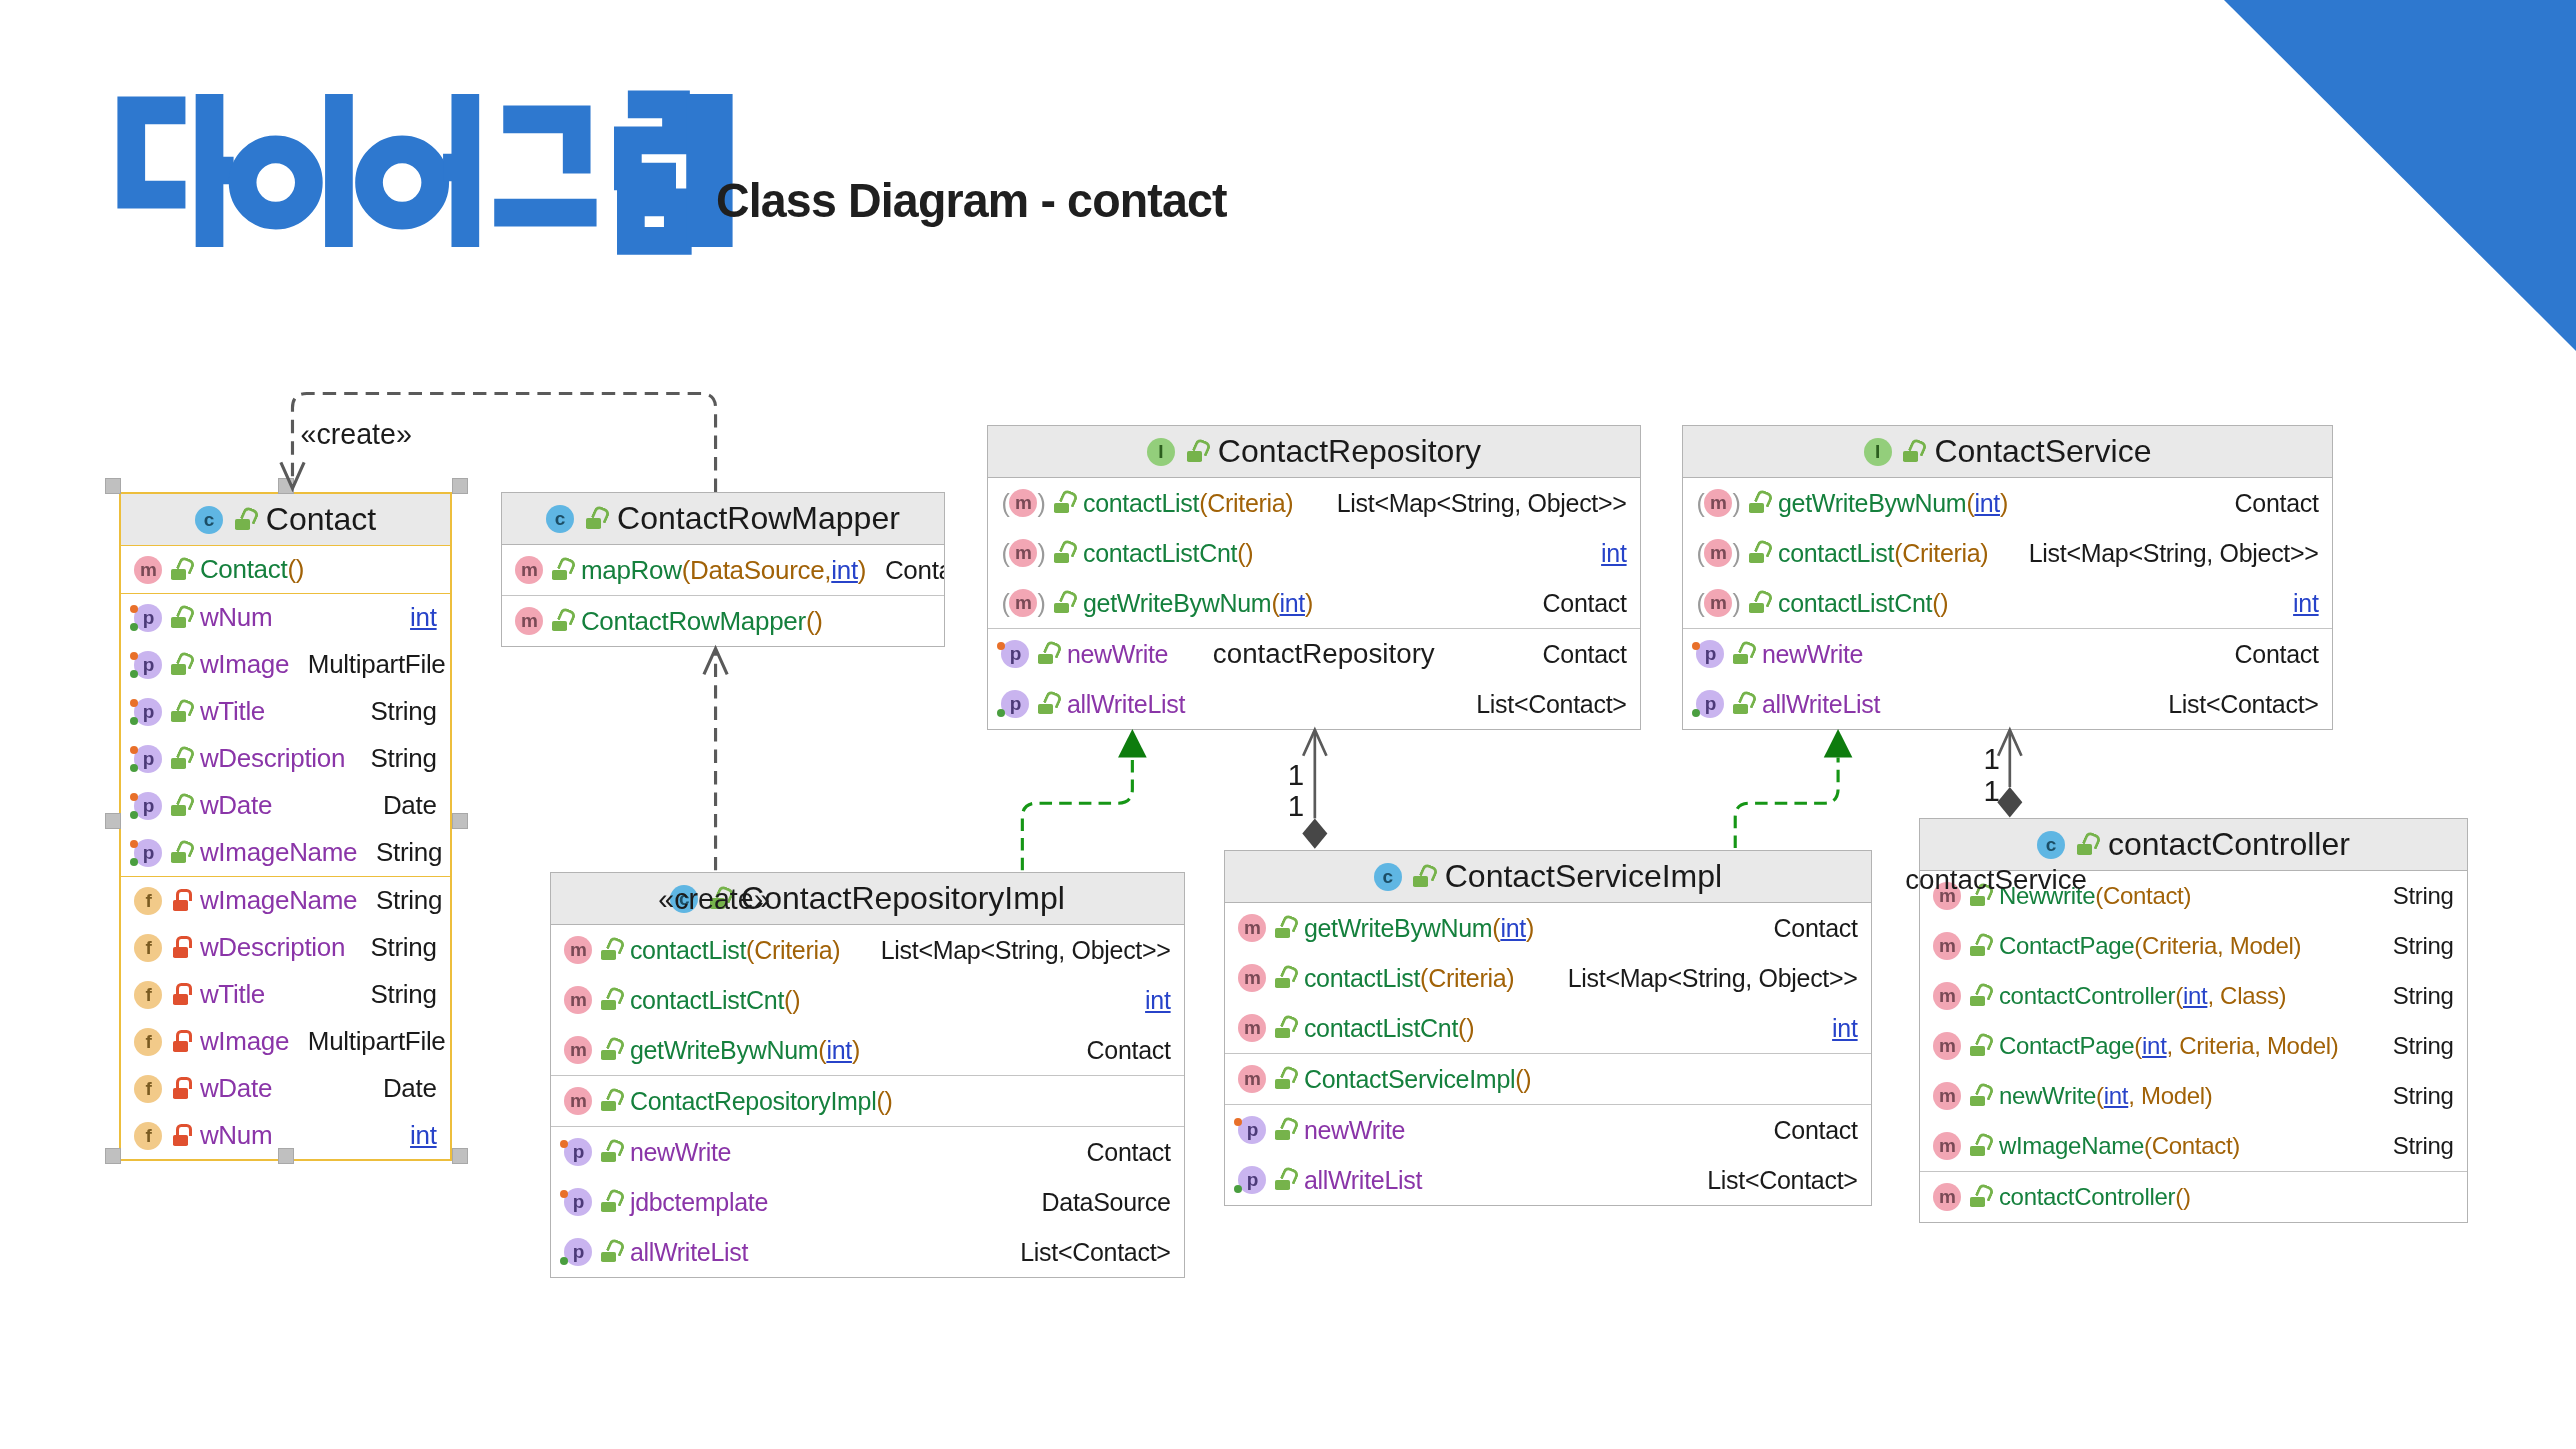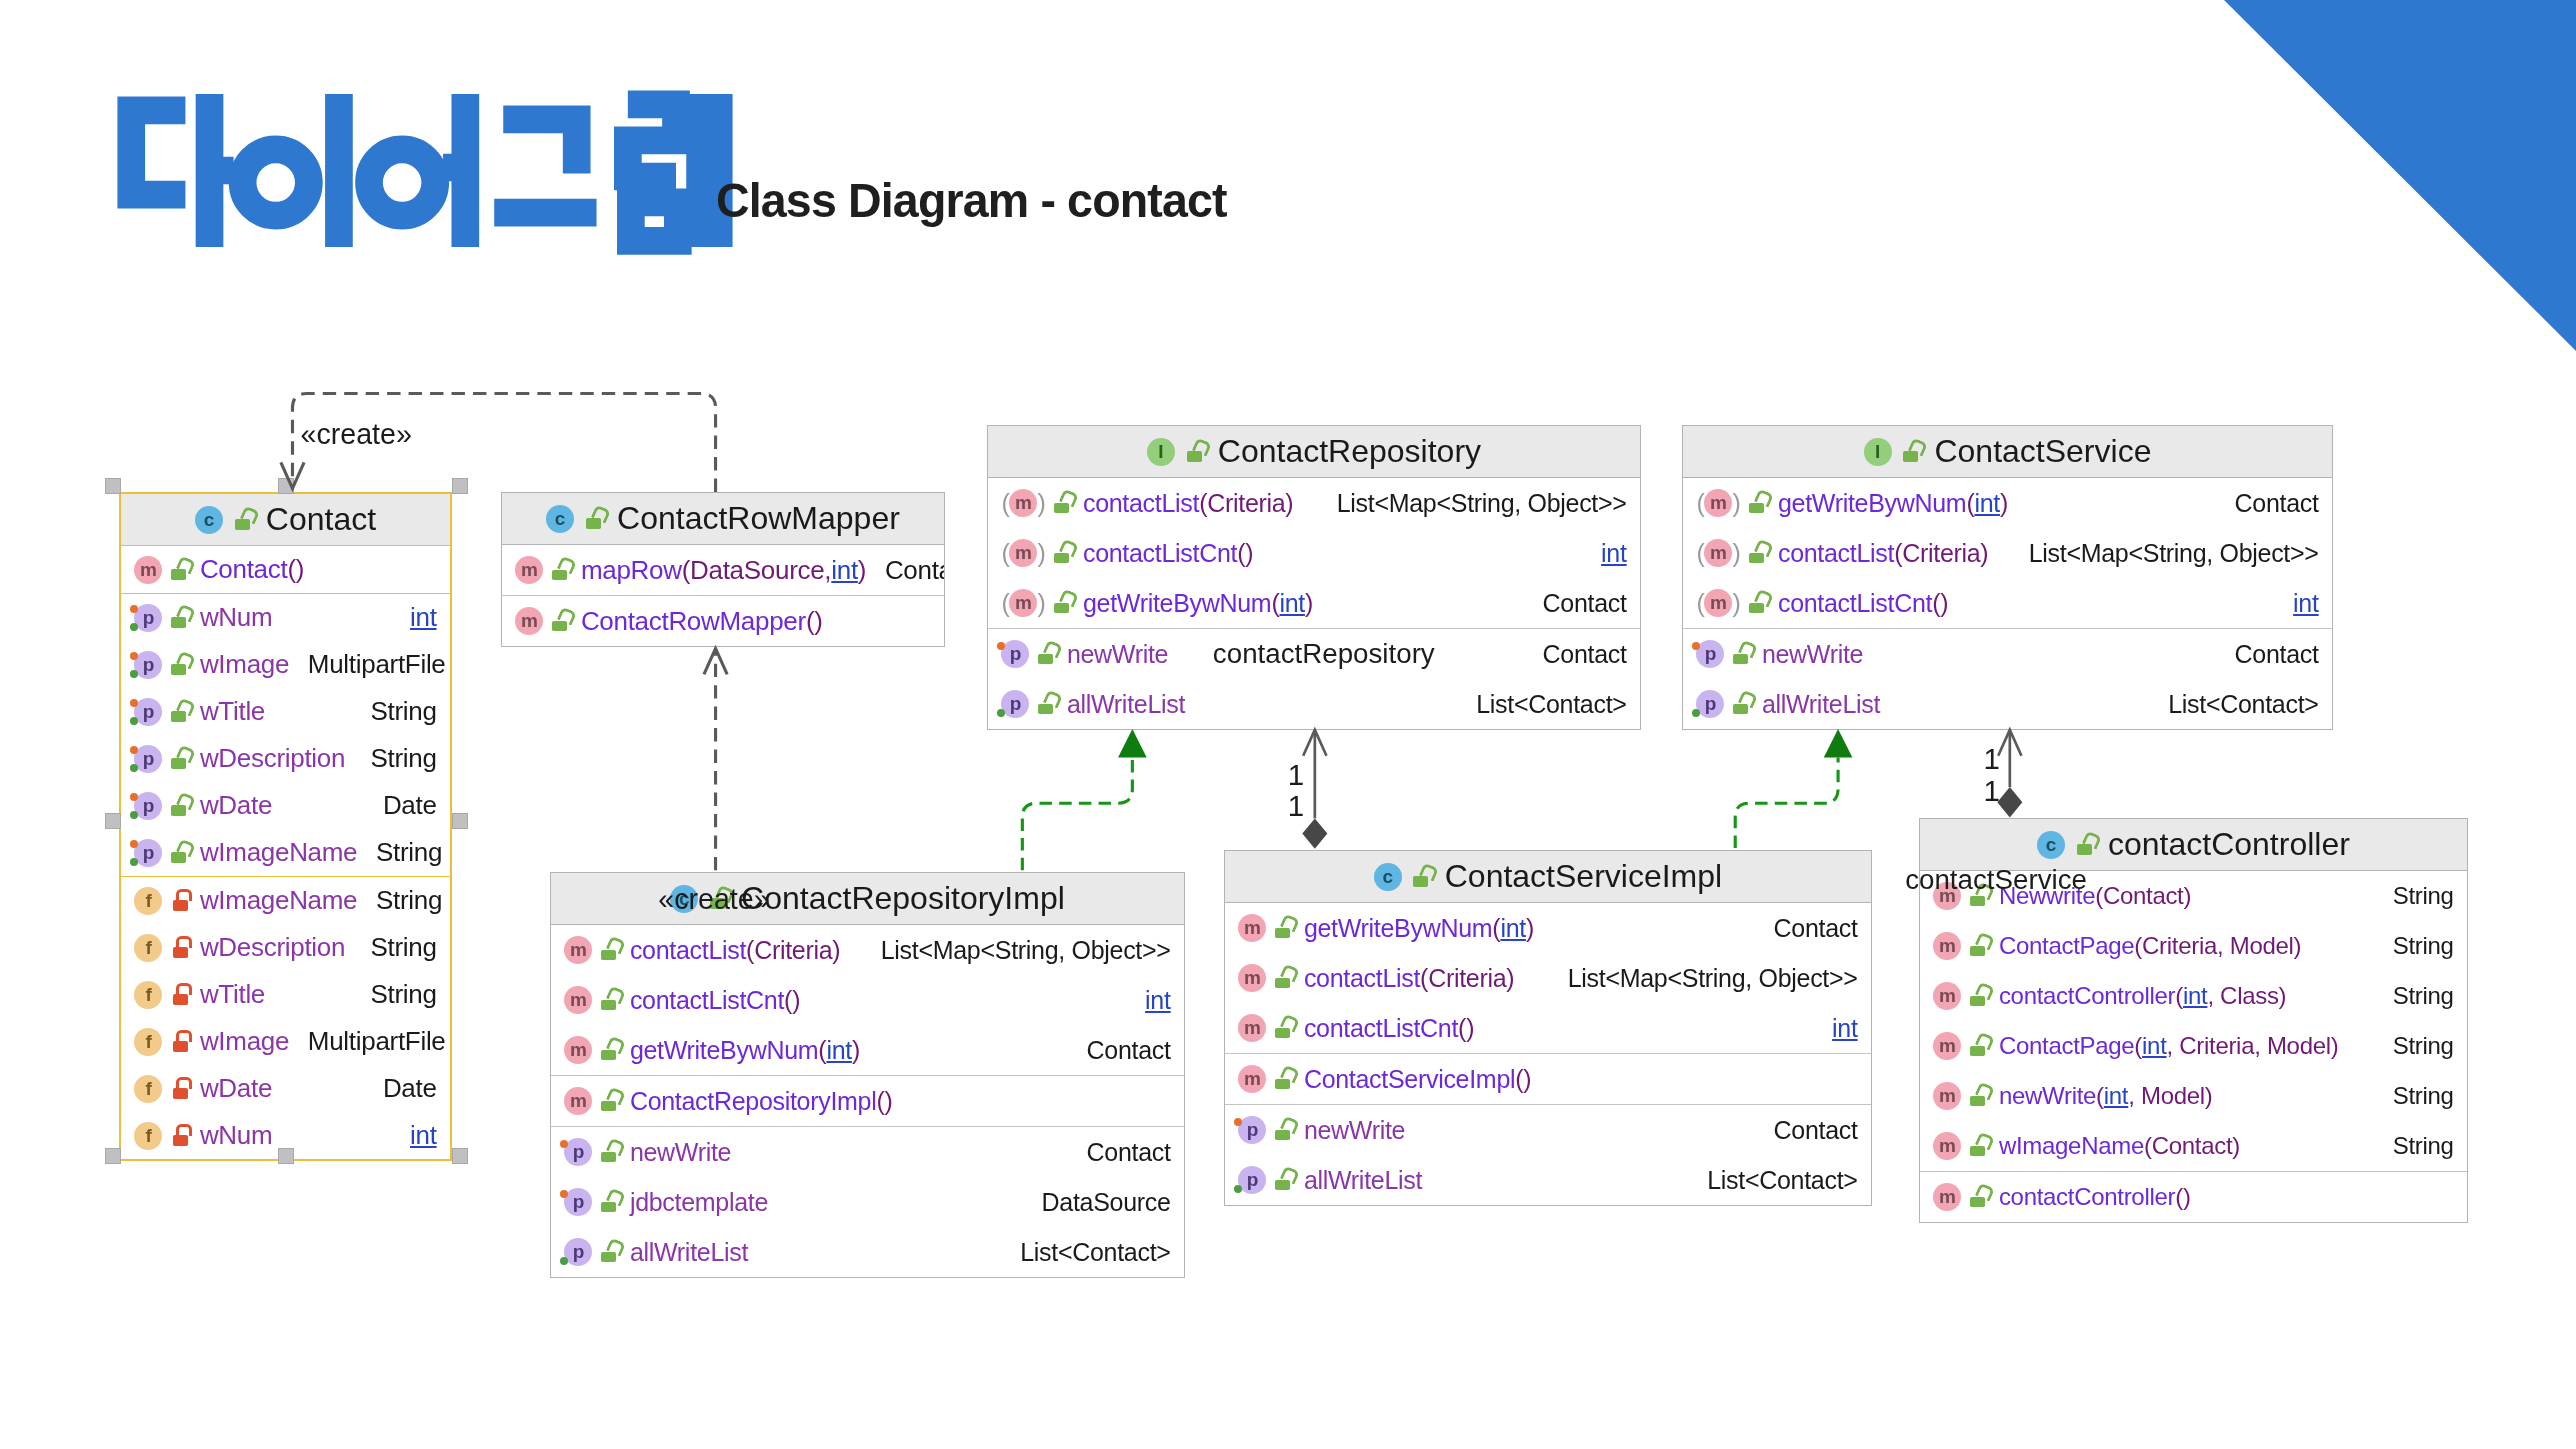"contactList" .mname { color: #6d28d9 -> #15803d }
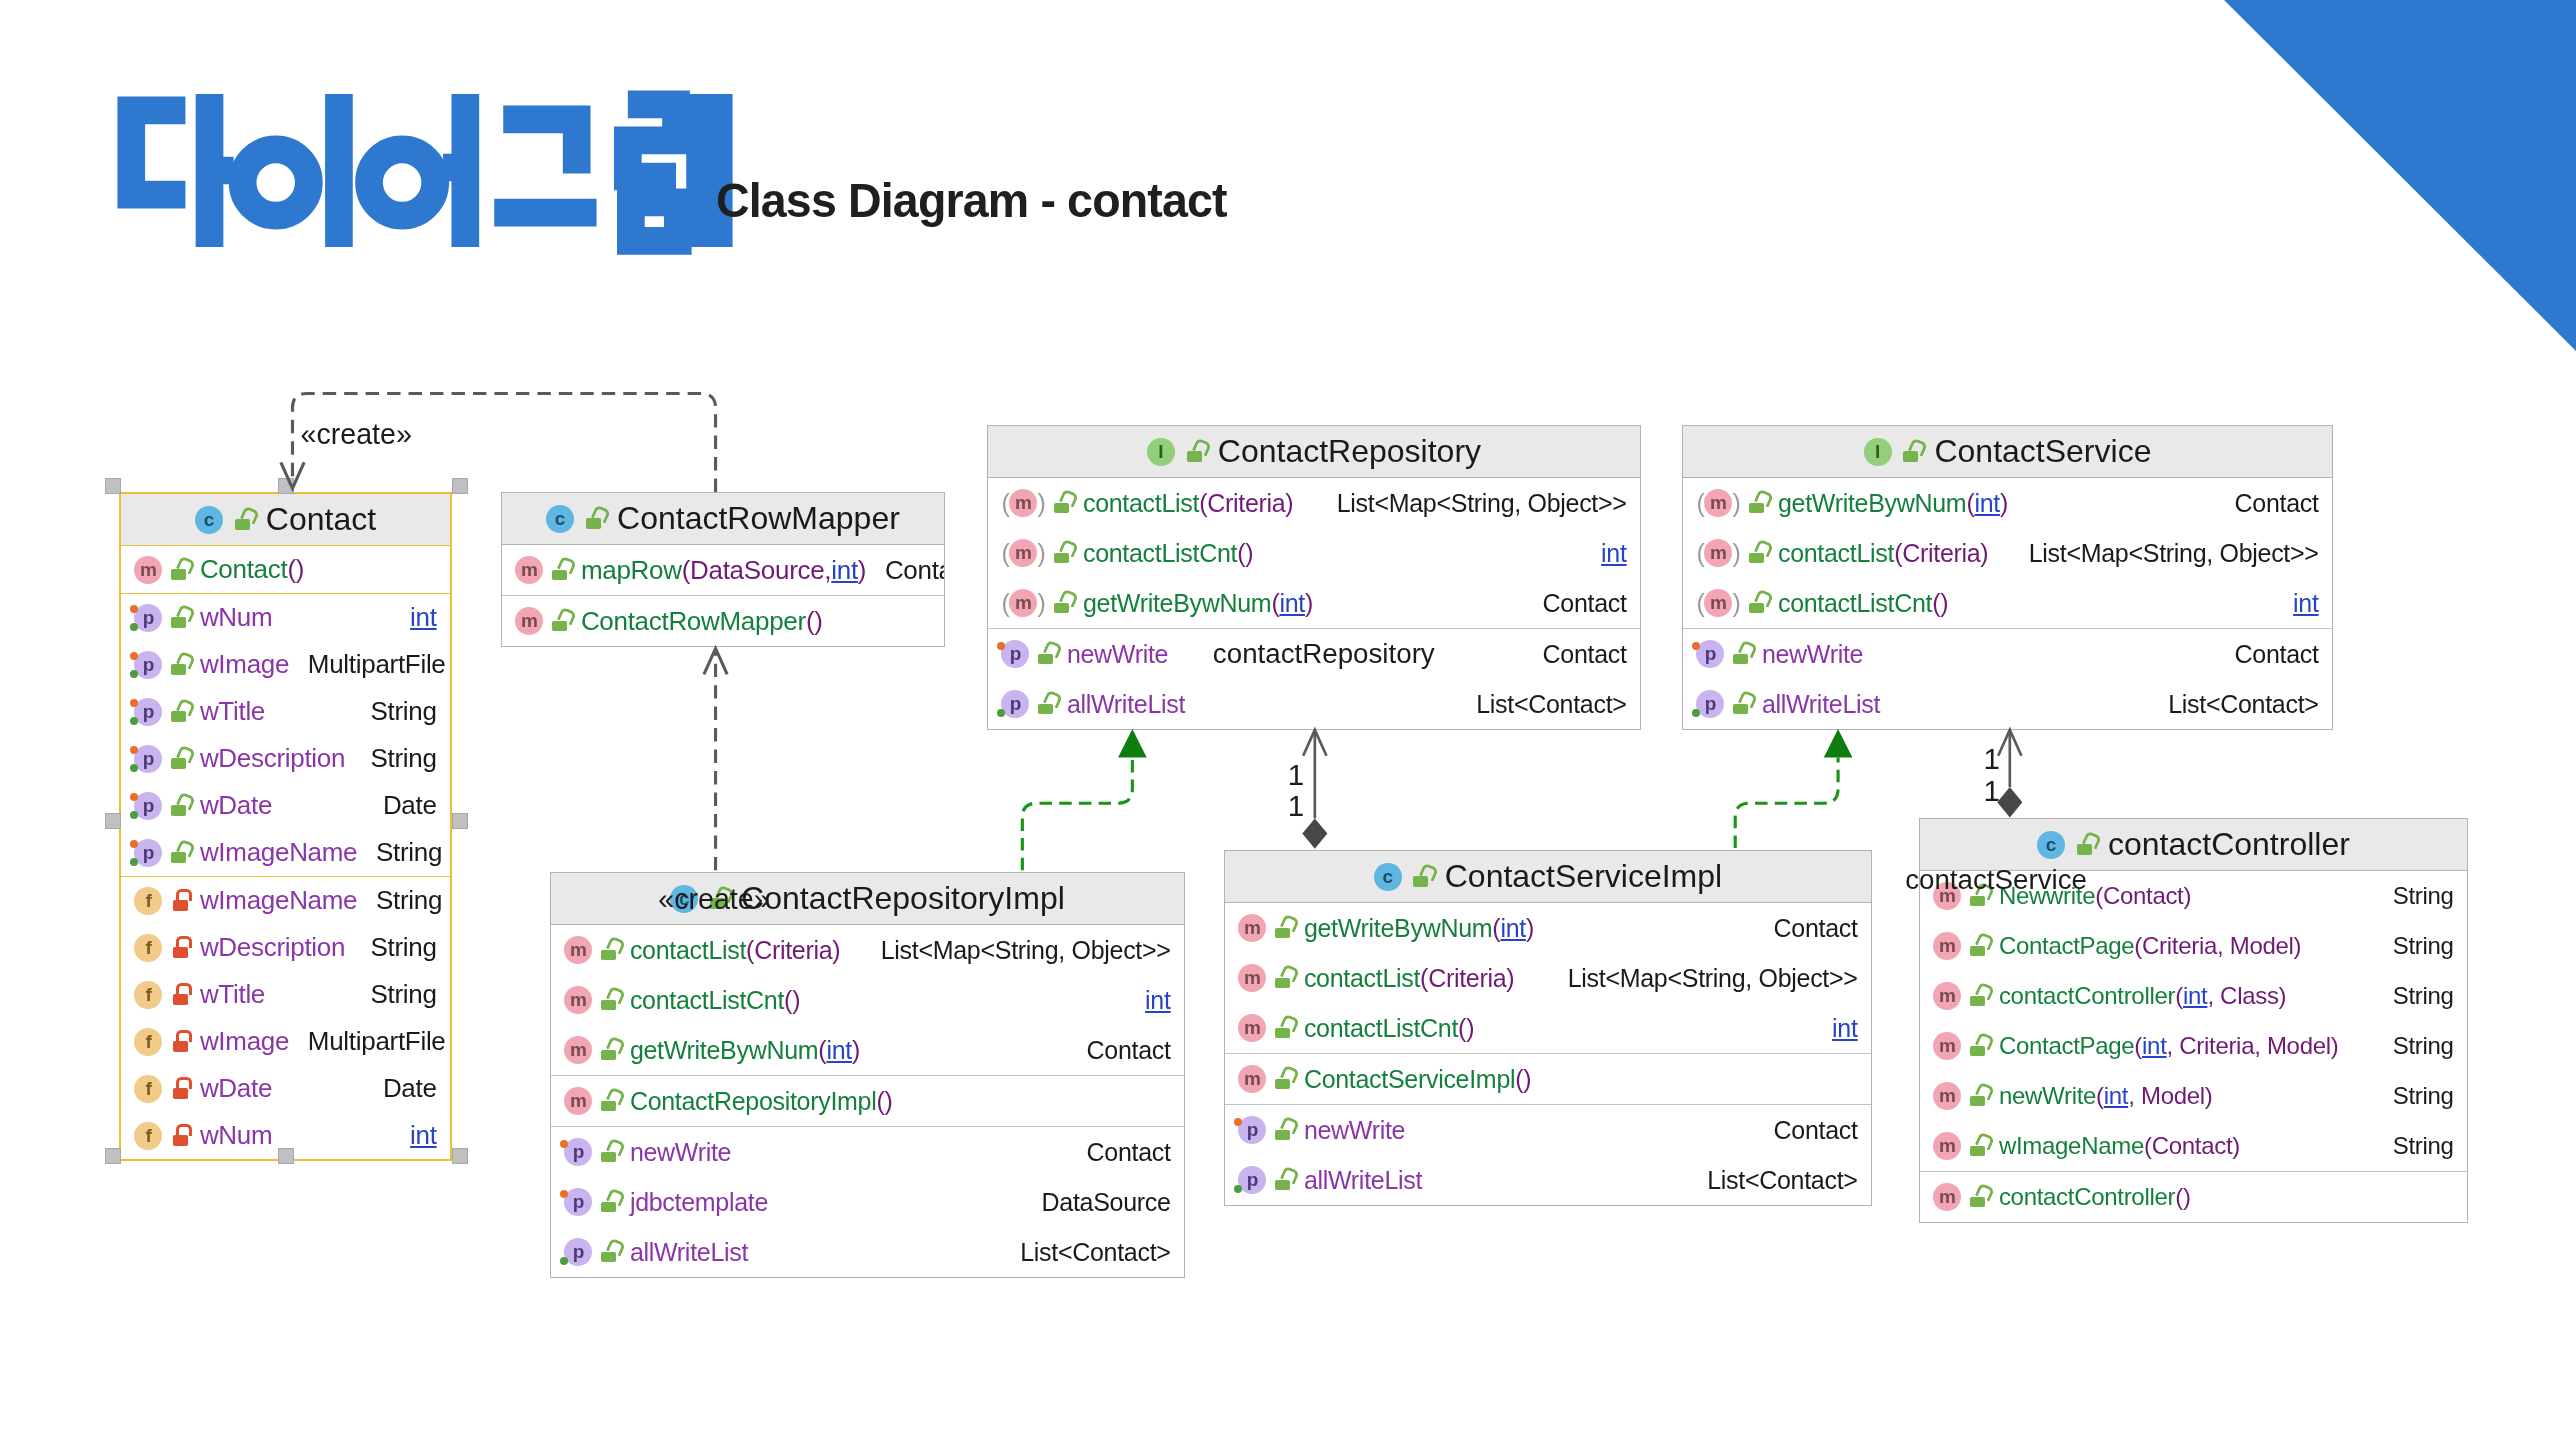"(Criteria)" .pt { color: #701a75 -> #a16207 }
